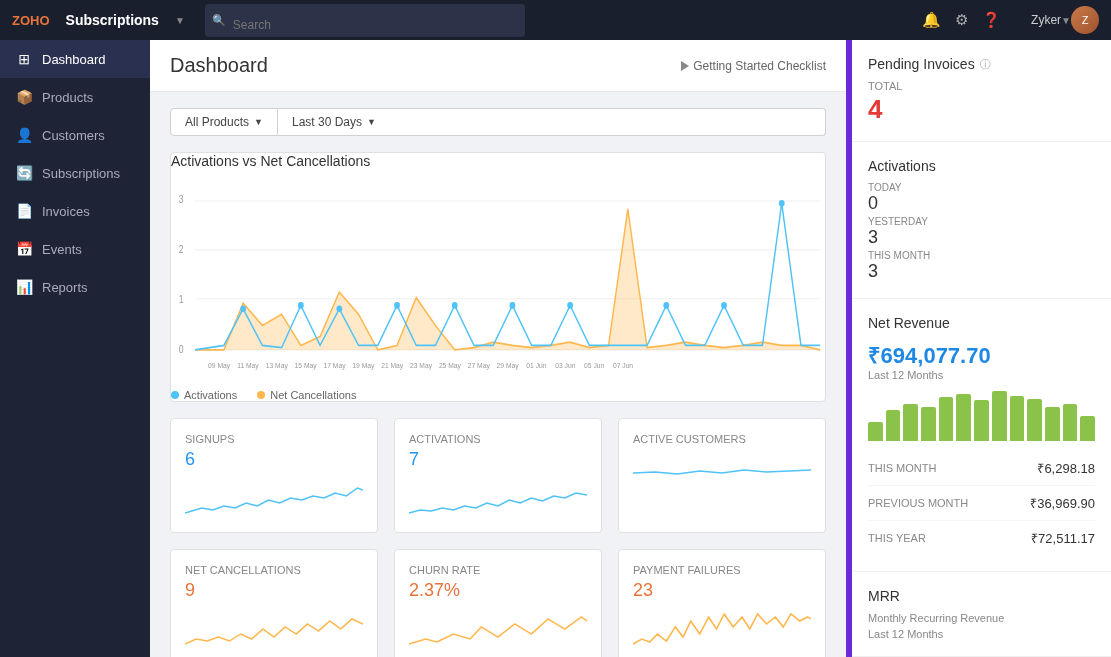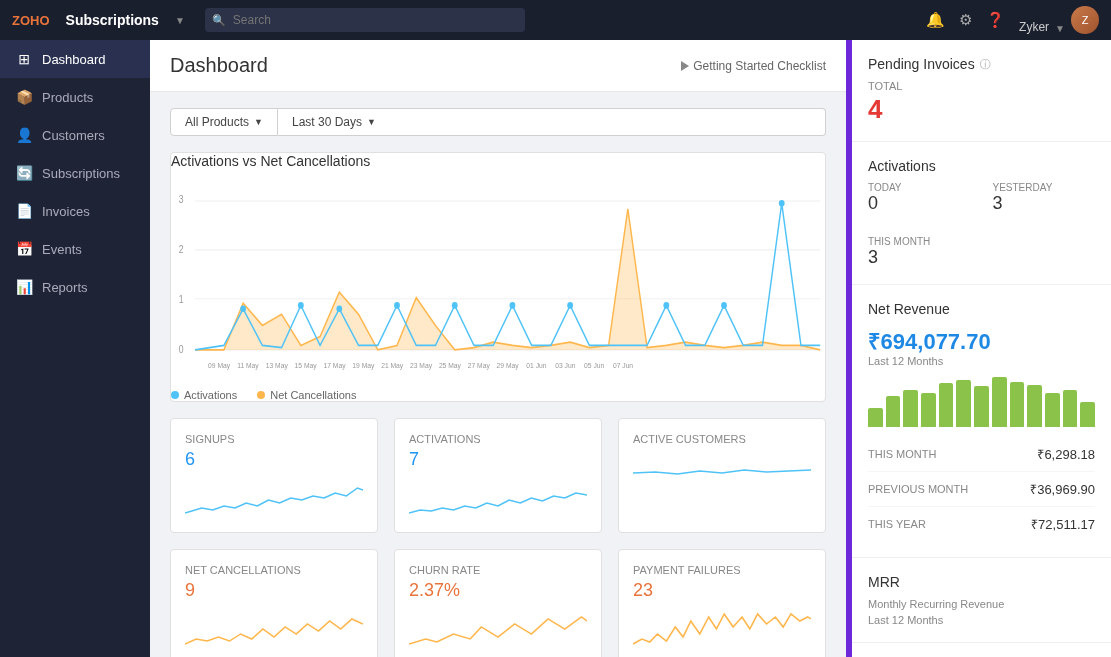"Search" .topbar-search input { padding: 5px 10px 5px 28px -> 14px 10px 5px 28px }
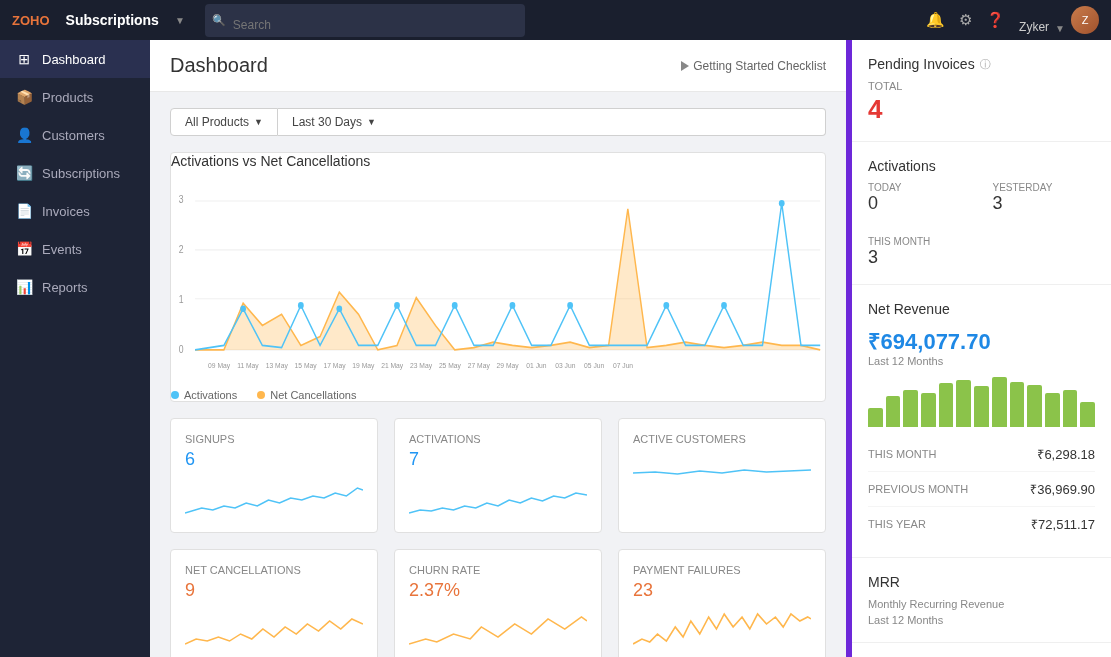"Zyker" .topbar-user { align-items: flex-end -> center; gap: 6px -> 0; margin-left: none -> 16px }
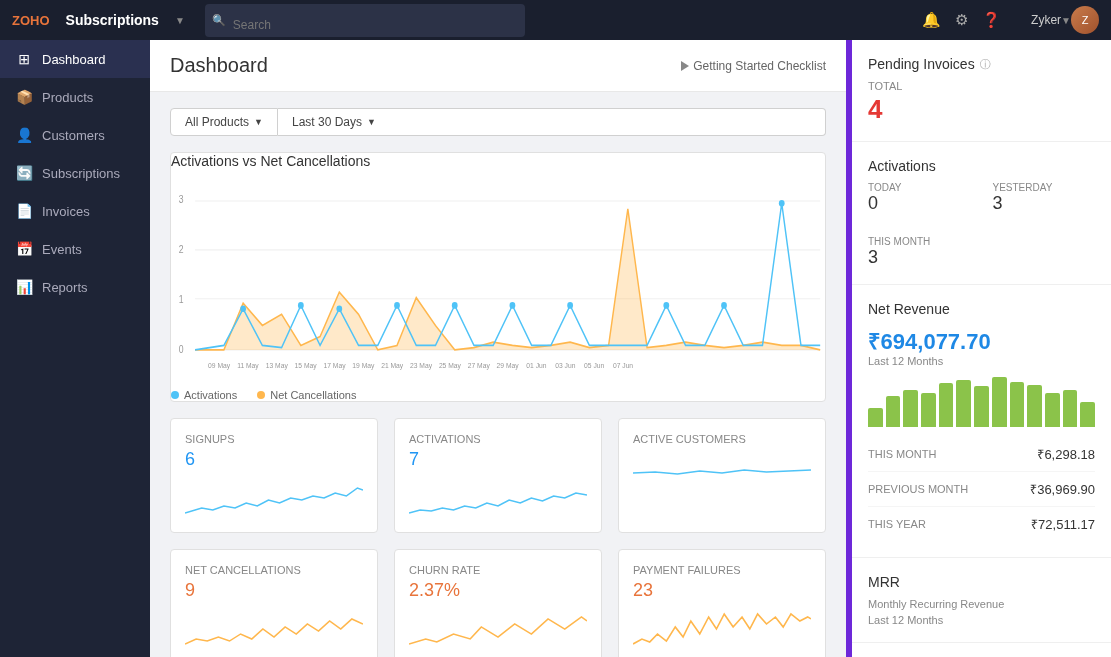"TODAY" .activation-grid { gap: 22px -> 2px; grid-template-columns: repeat(2, 1fr) -> repeat(1, 1fr) }
